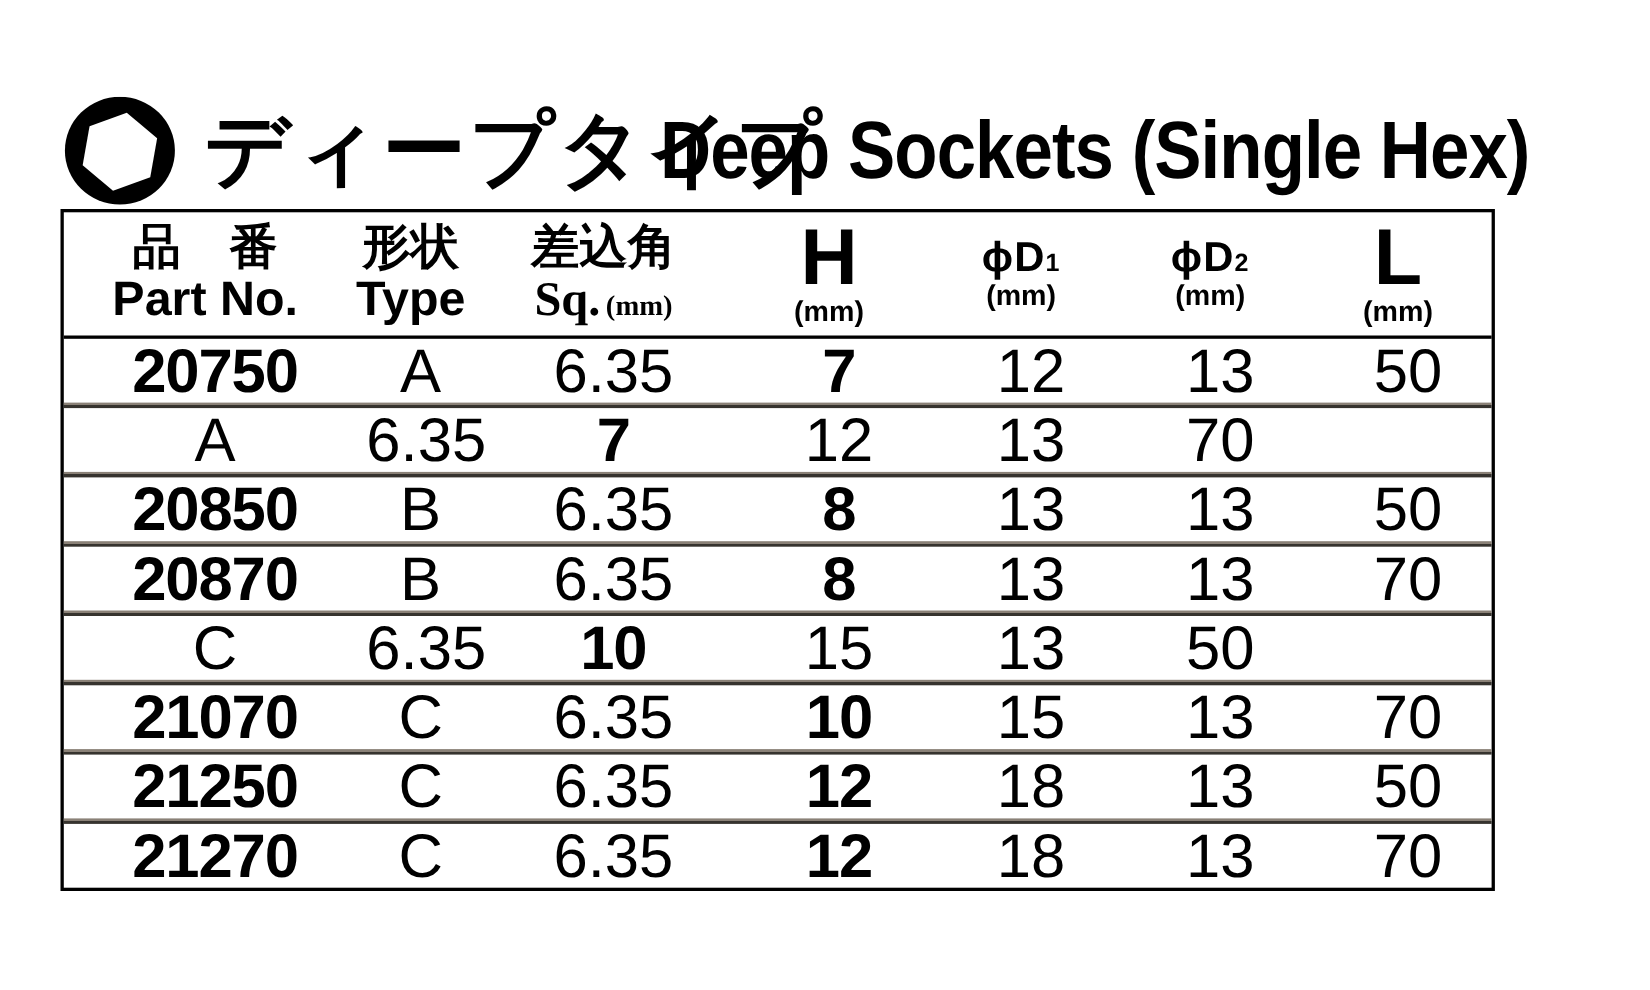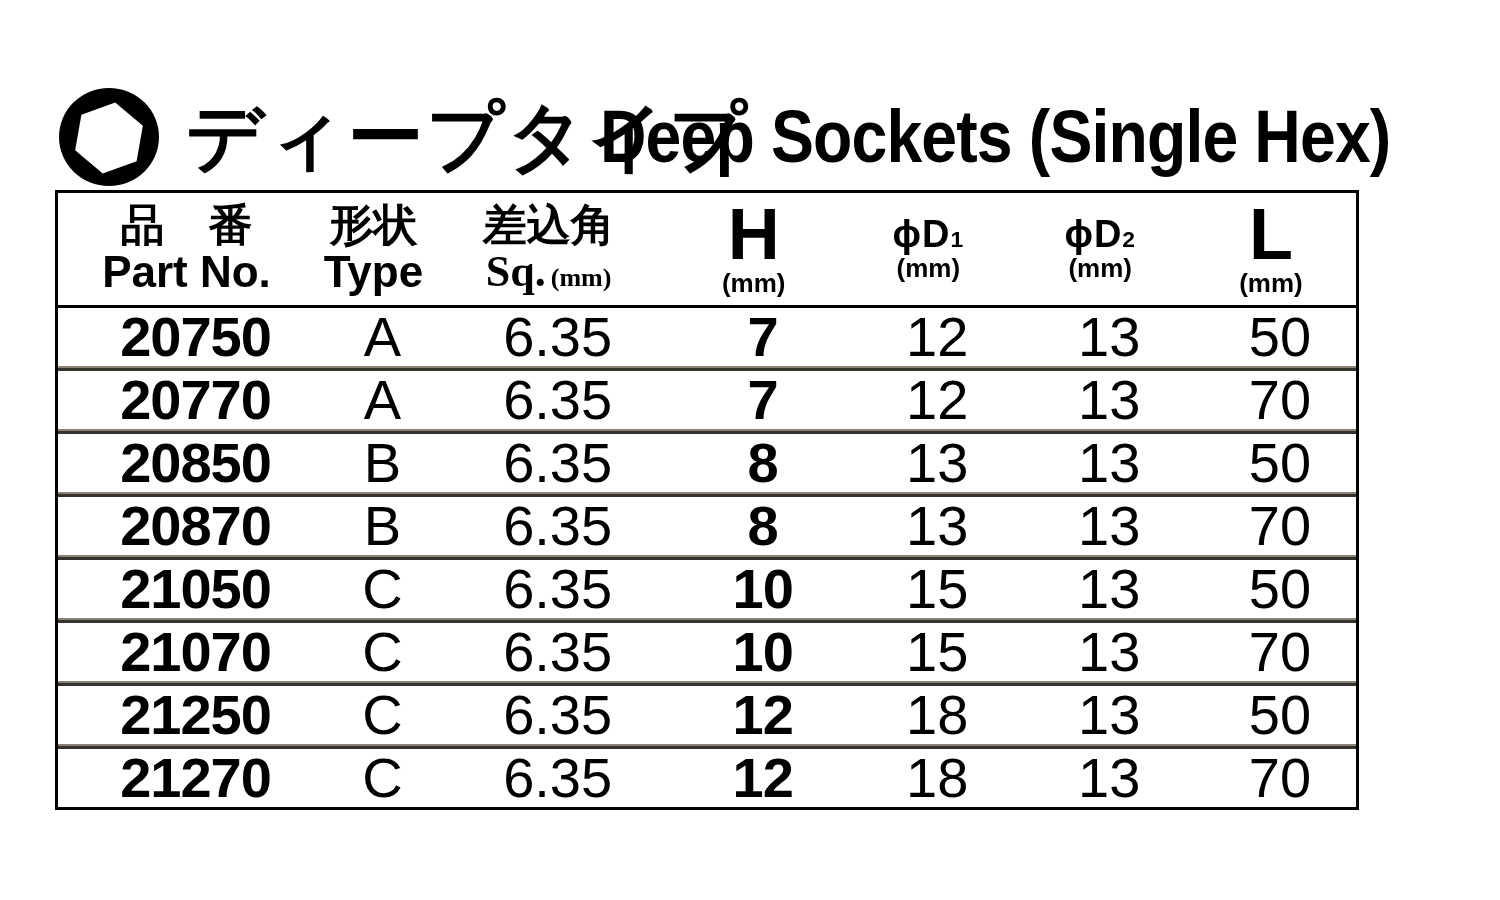"20770" div.td { html: <div>20770</div> -> none }
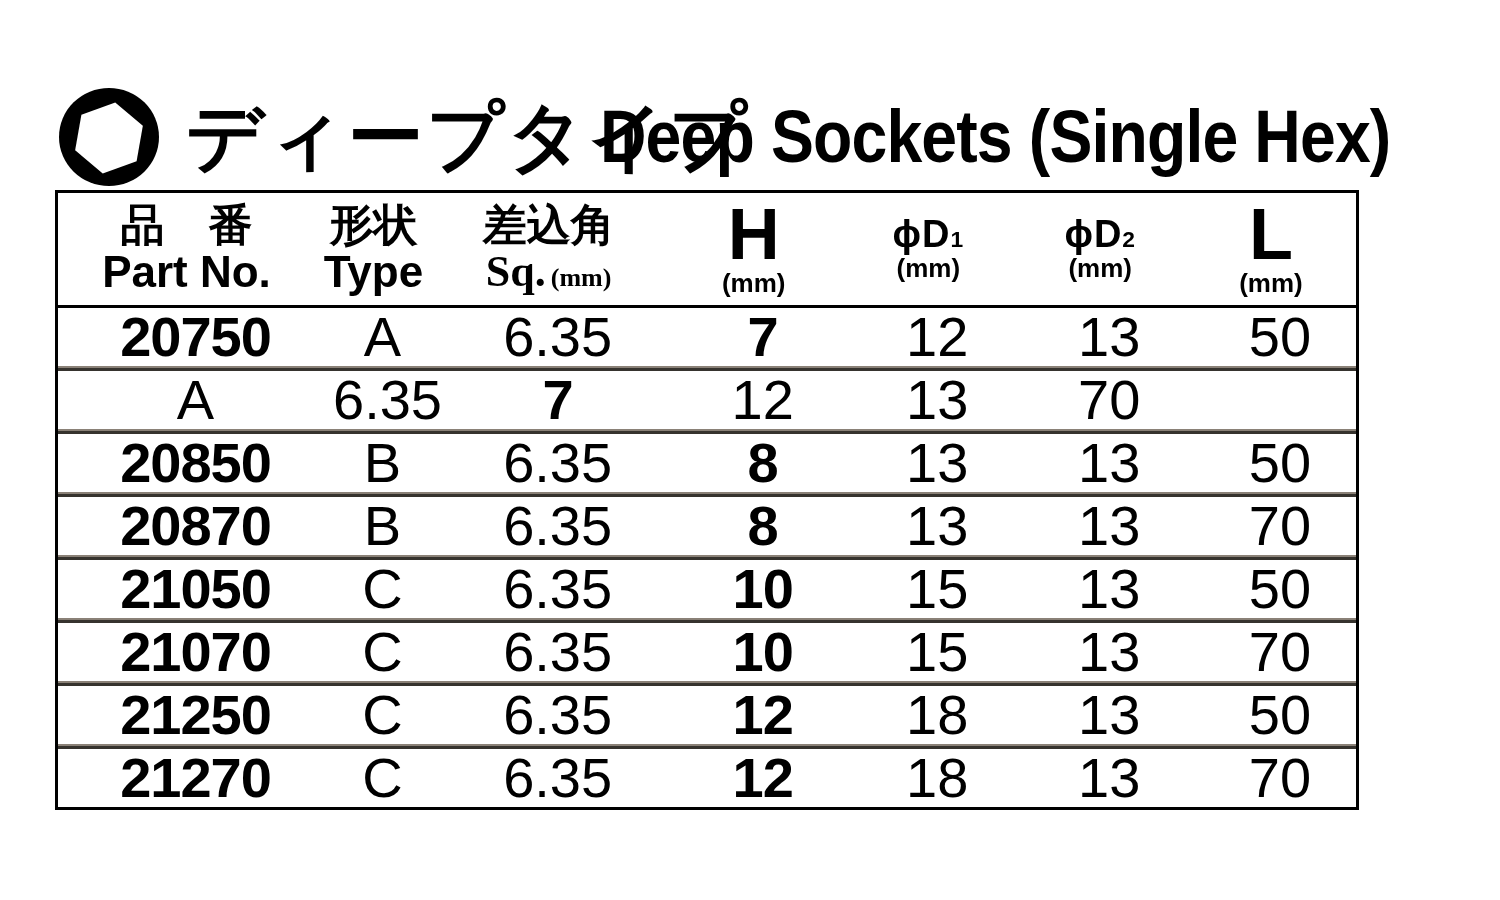"21050" div.td { html: <div>21050</div> -> none }
